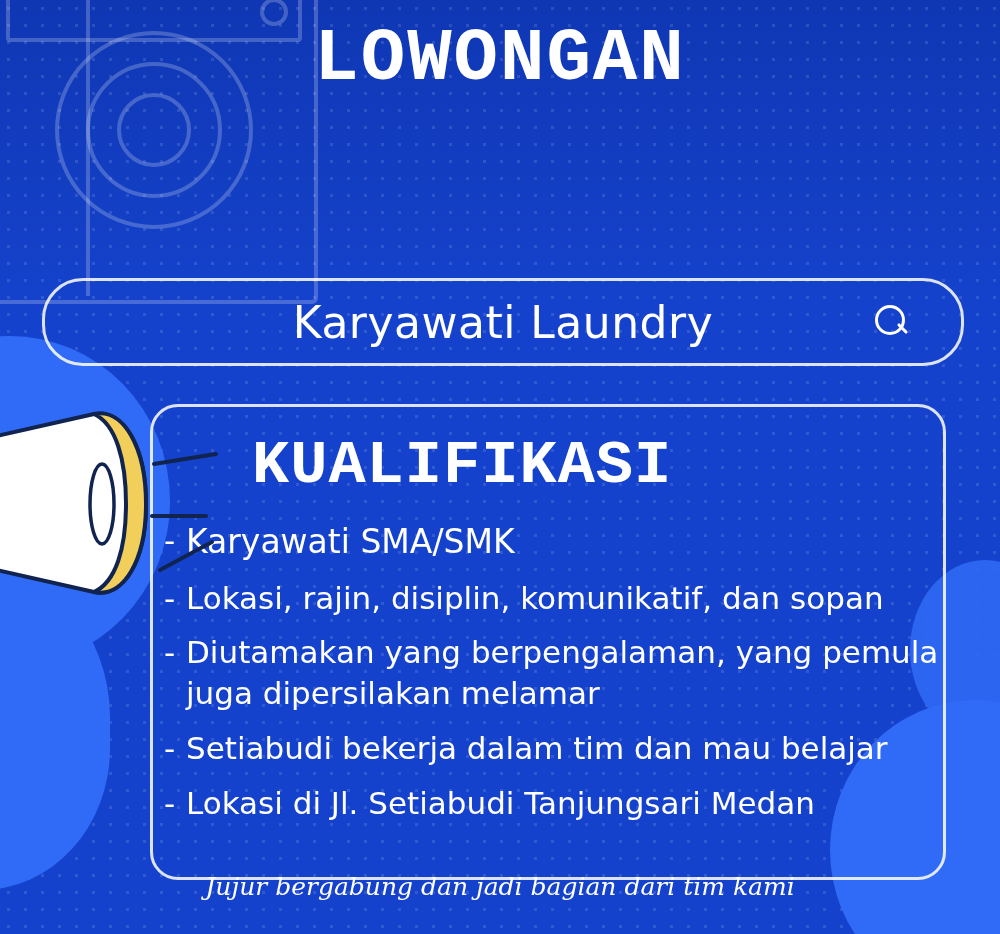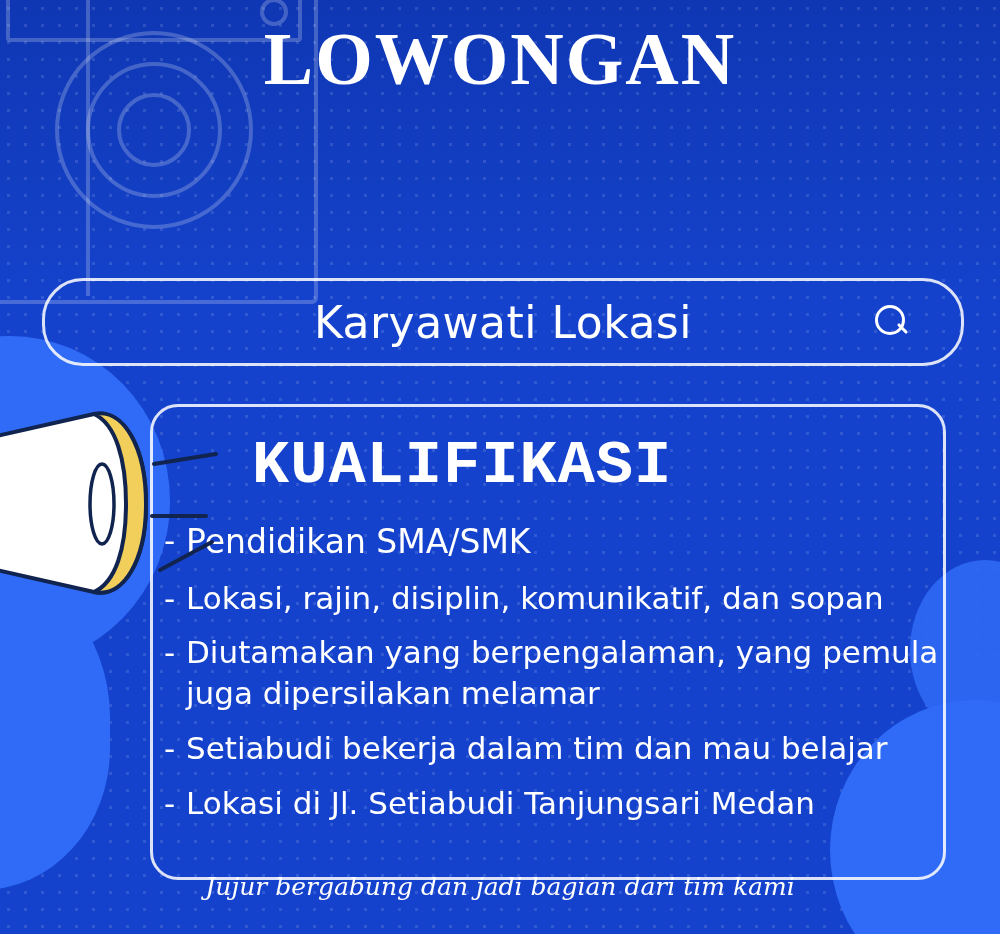"LOWONGAN" .headline-1 { font-family: Liberation Serif, serif -> Liberation Mono, monospace }
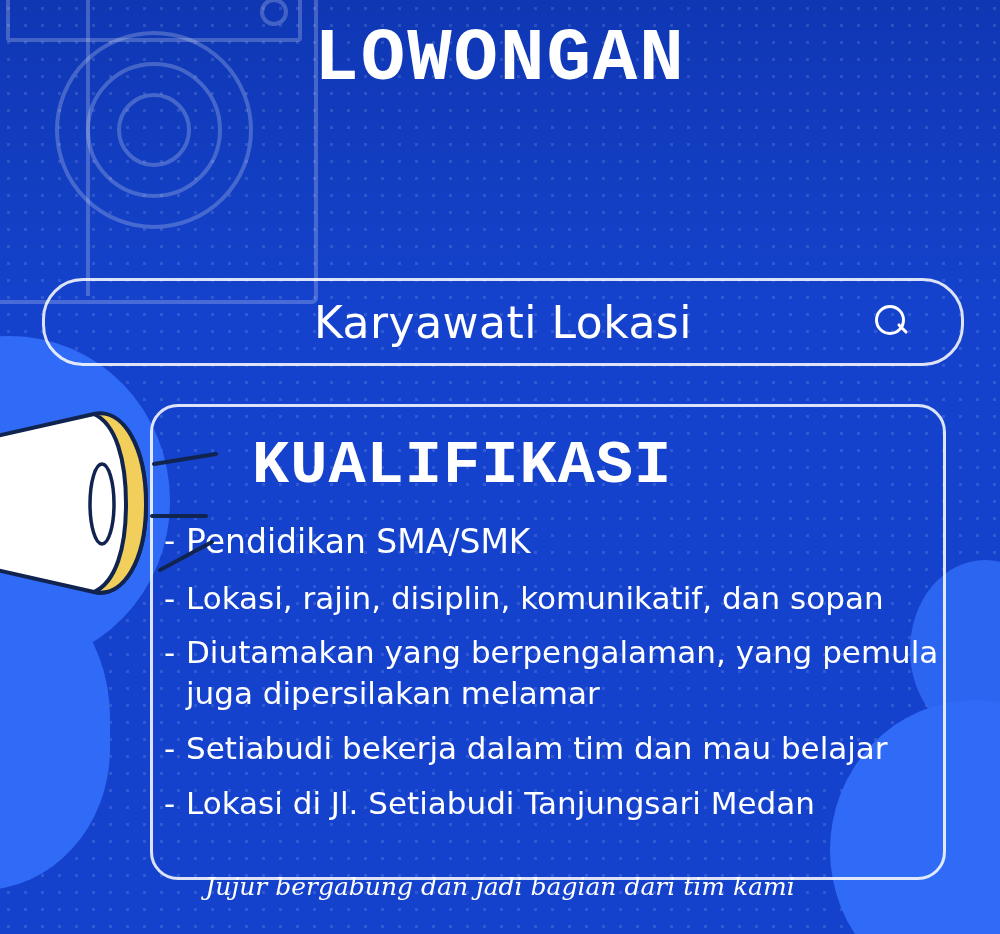"Karyawati Lokasi" div.subtitle { text: Lokasi -> Laundry }
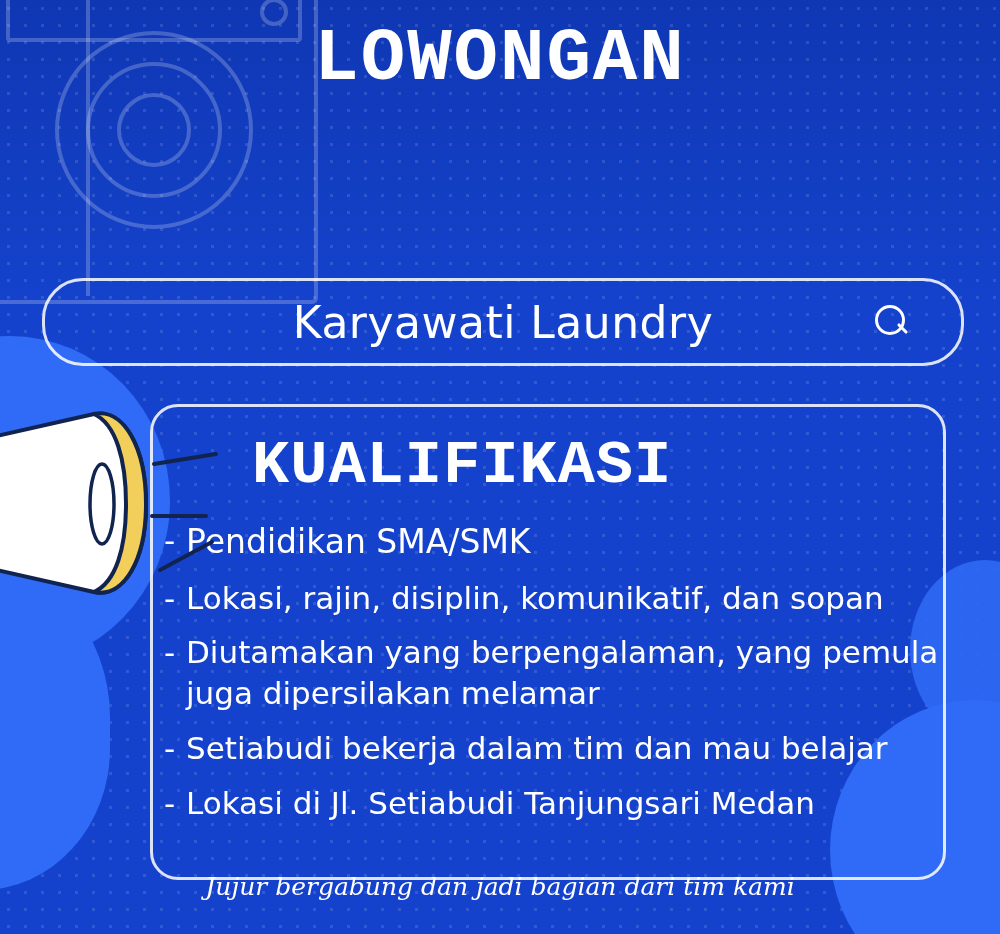"Pendidikan SMA/SMK" span.txt { text: Pendidikan -> Karyawati }
